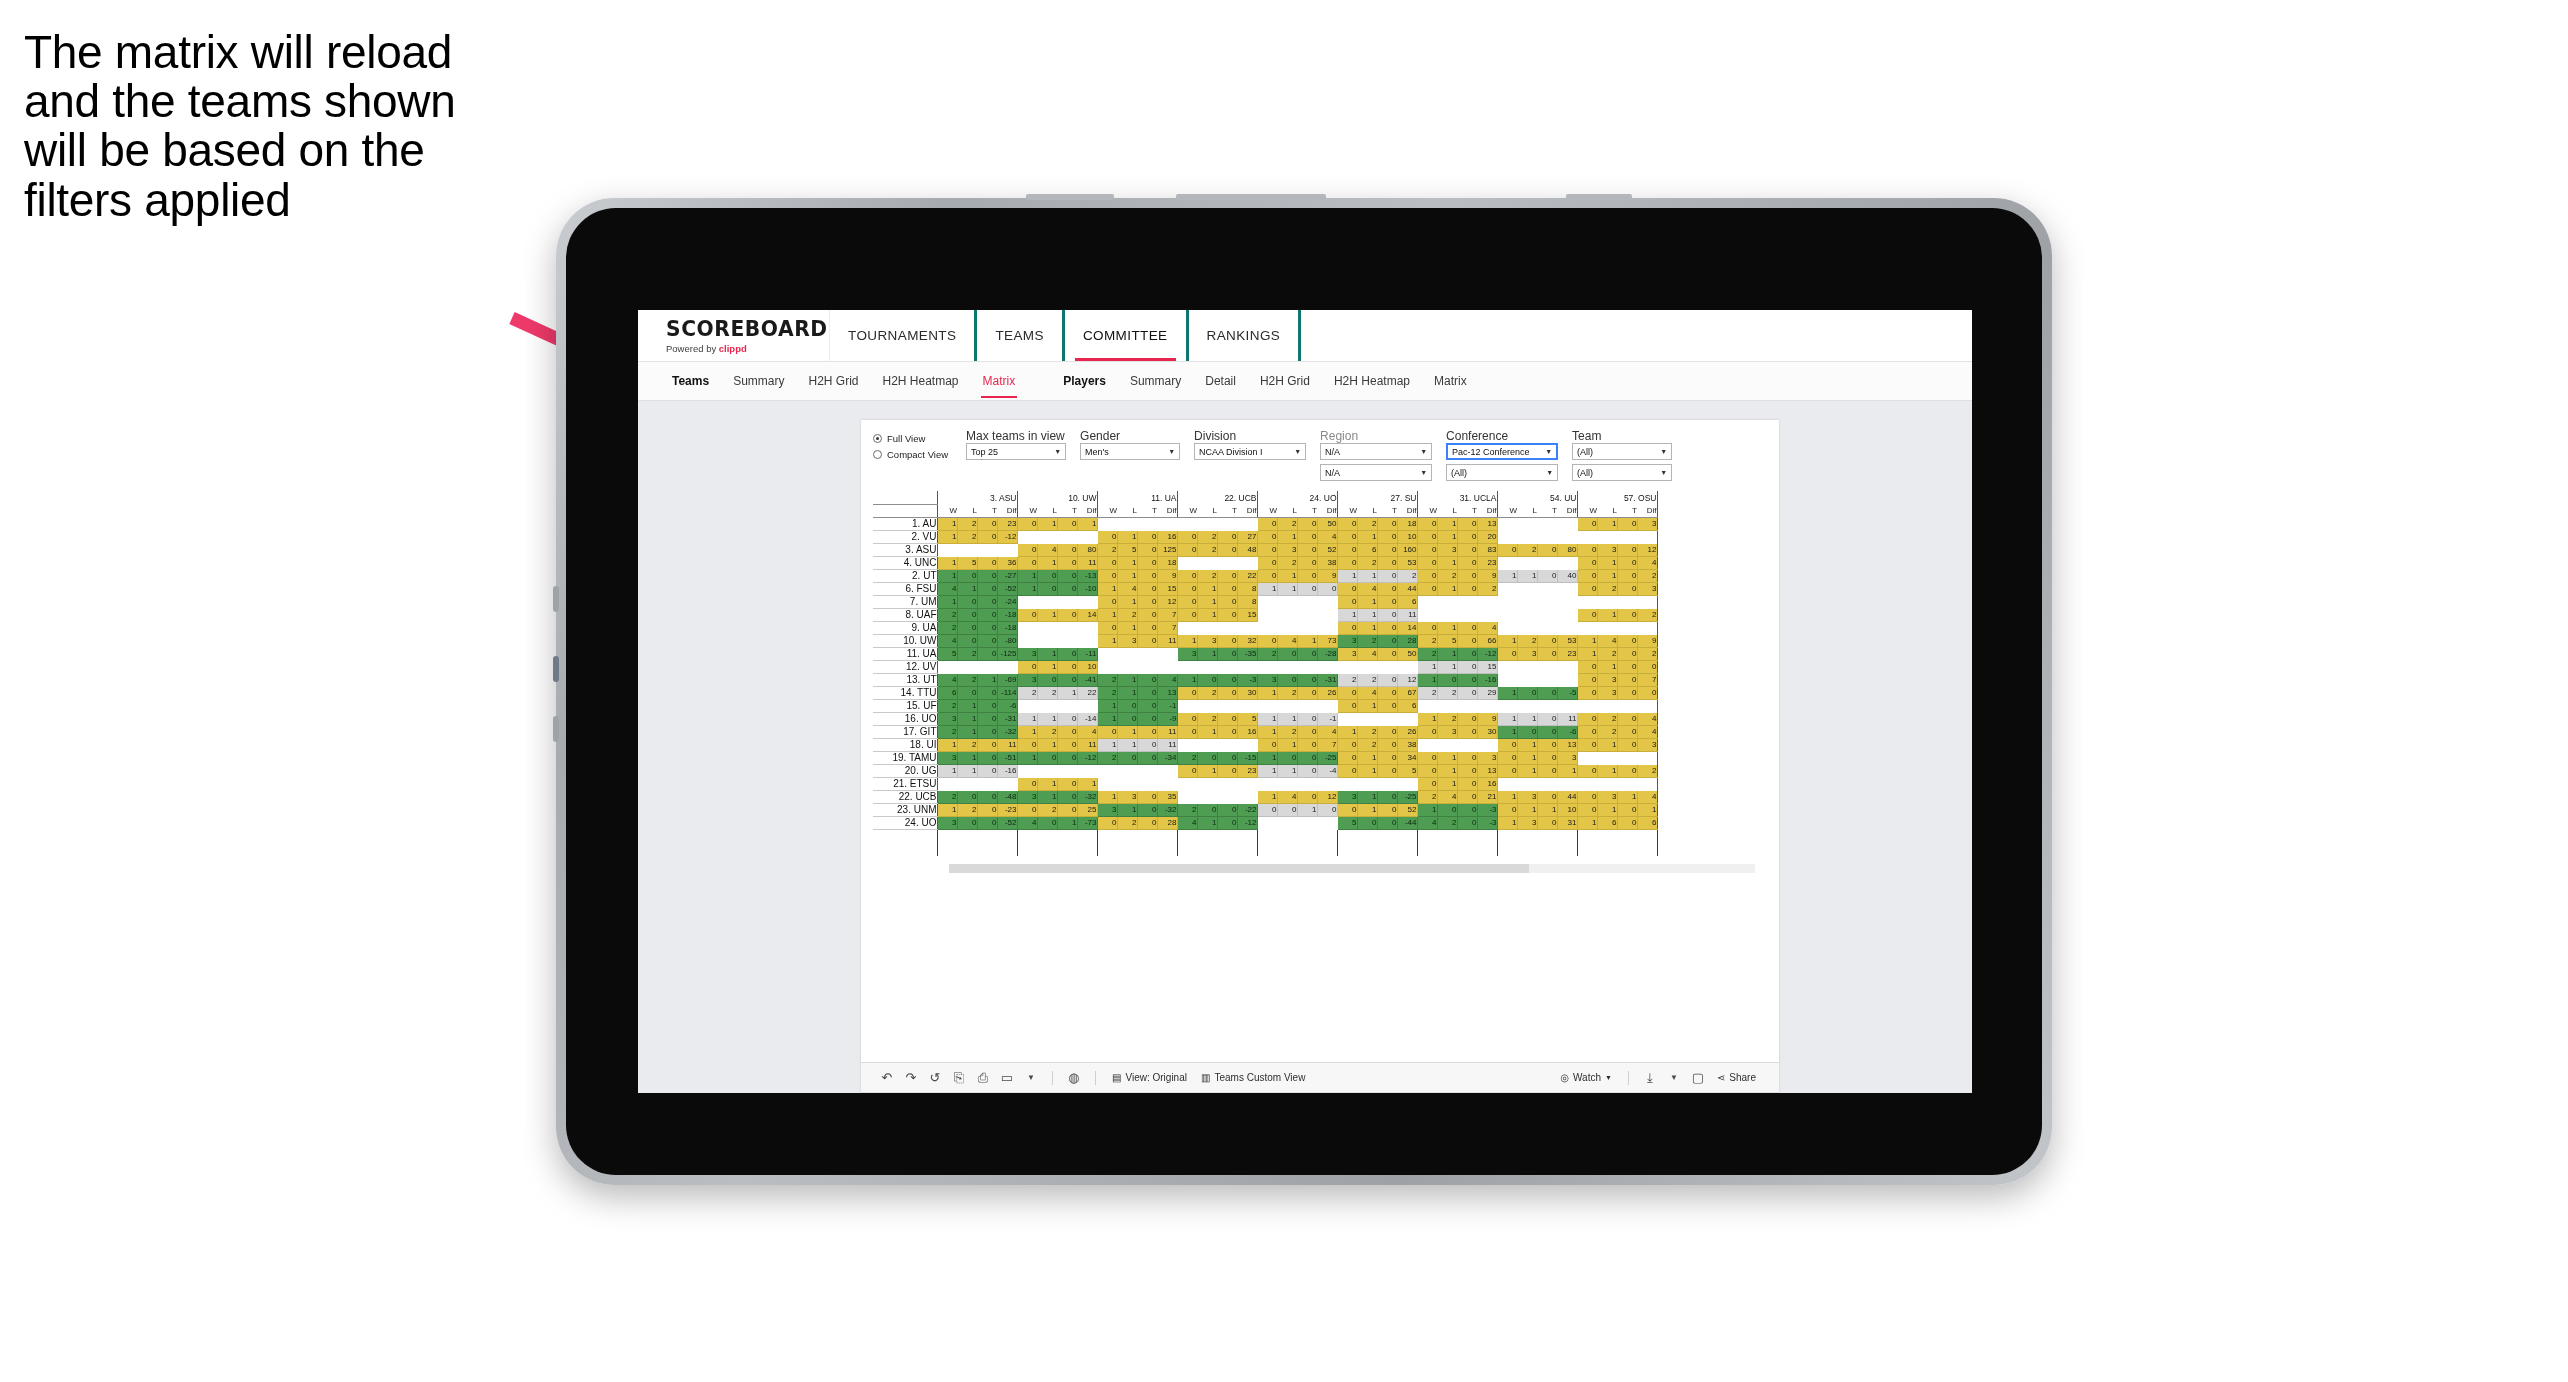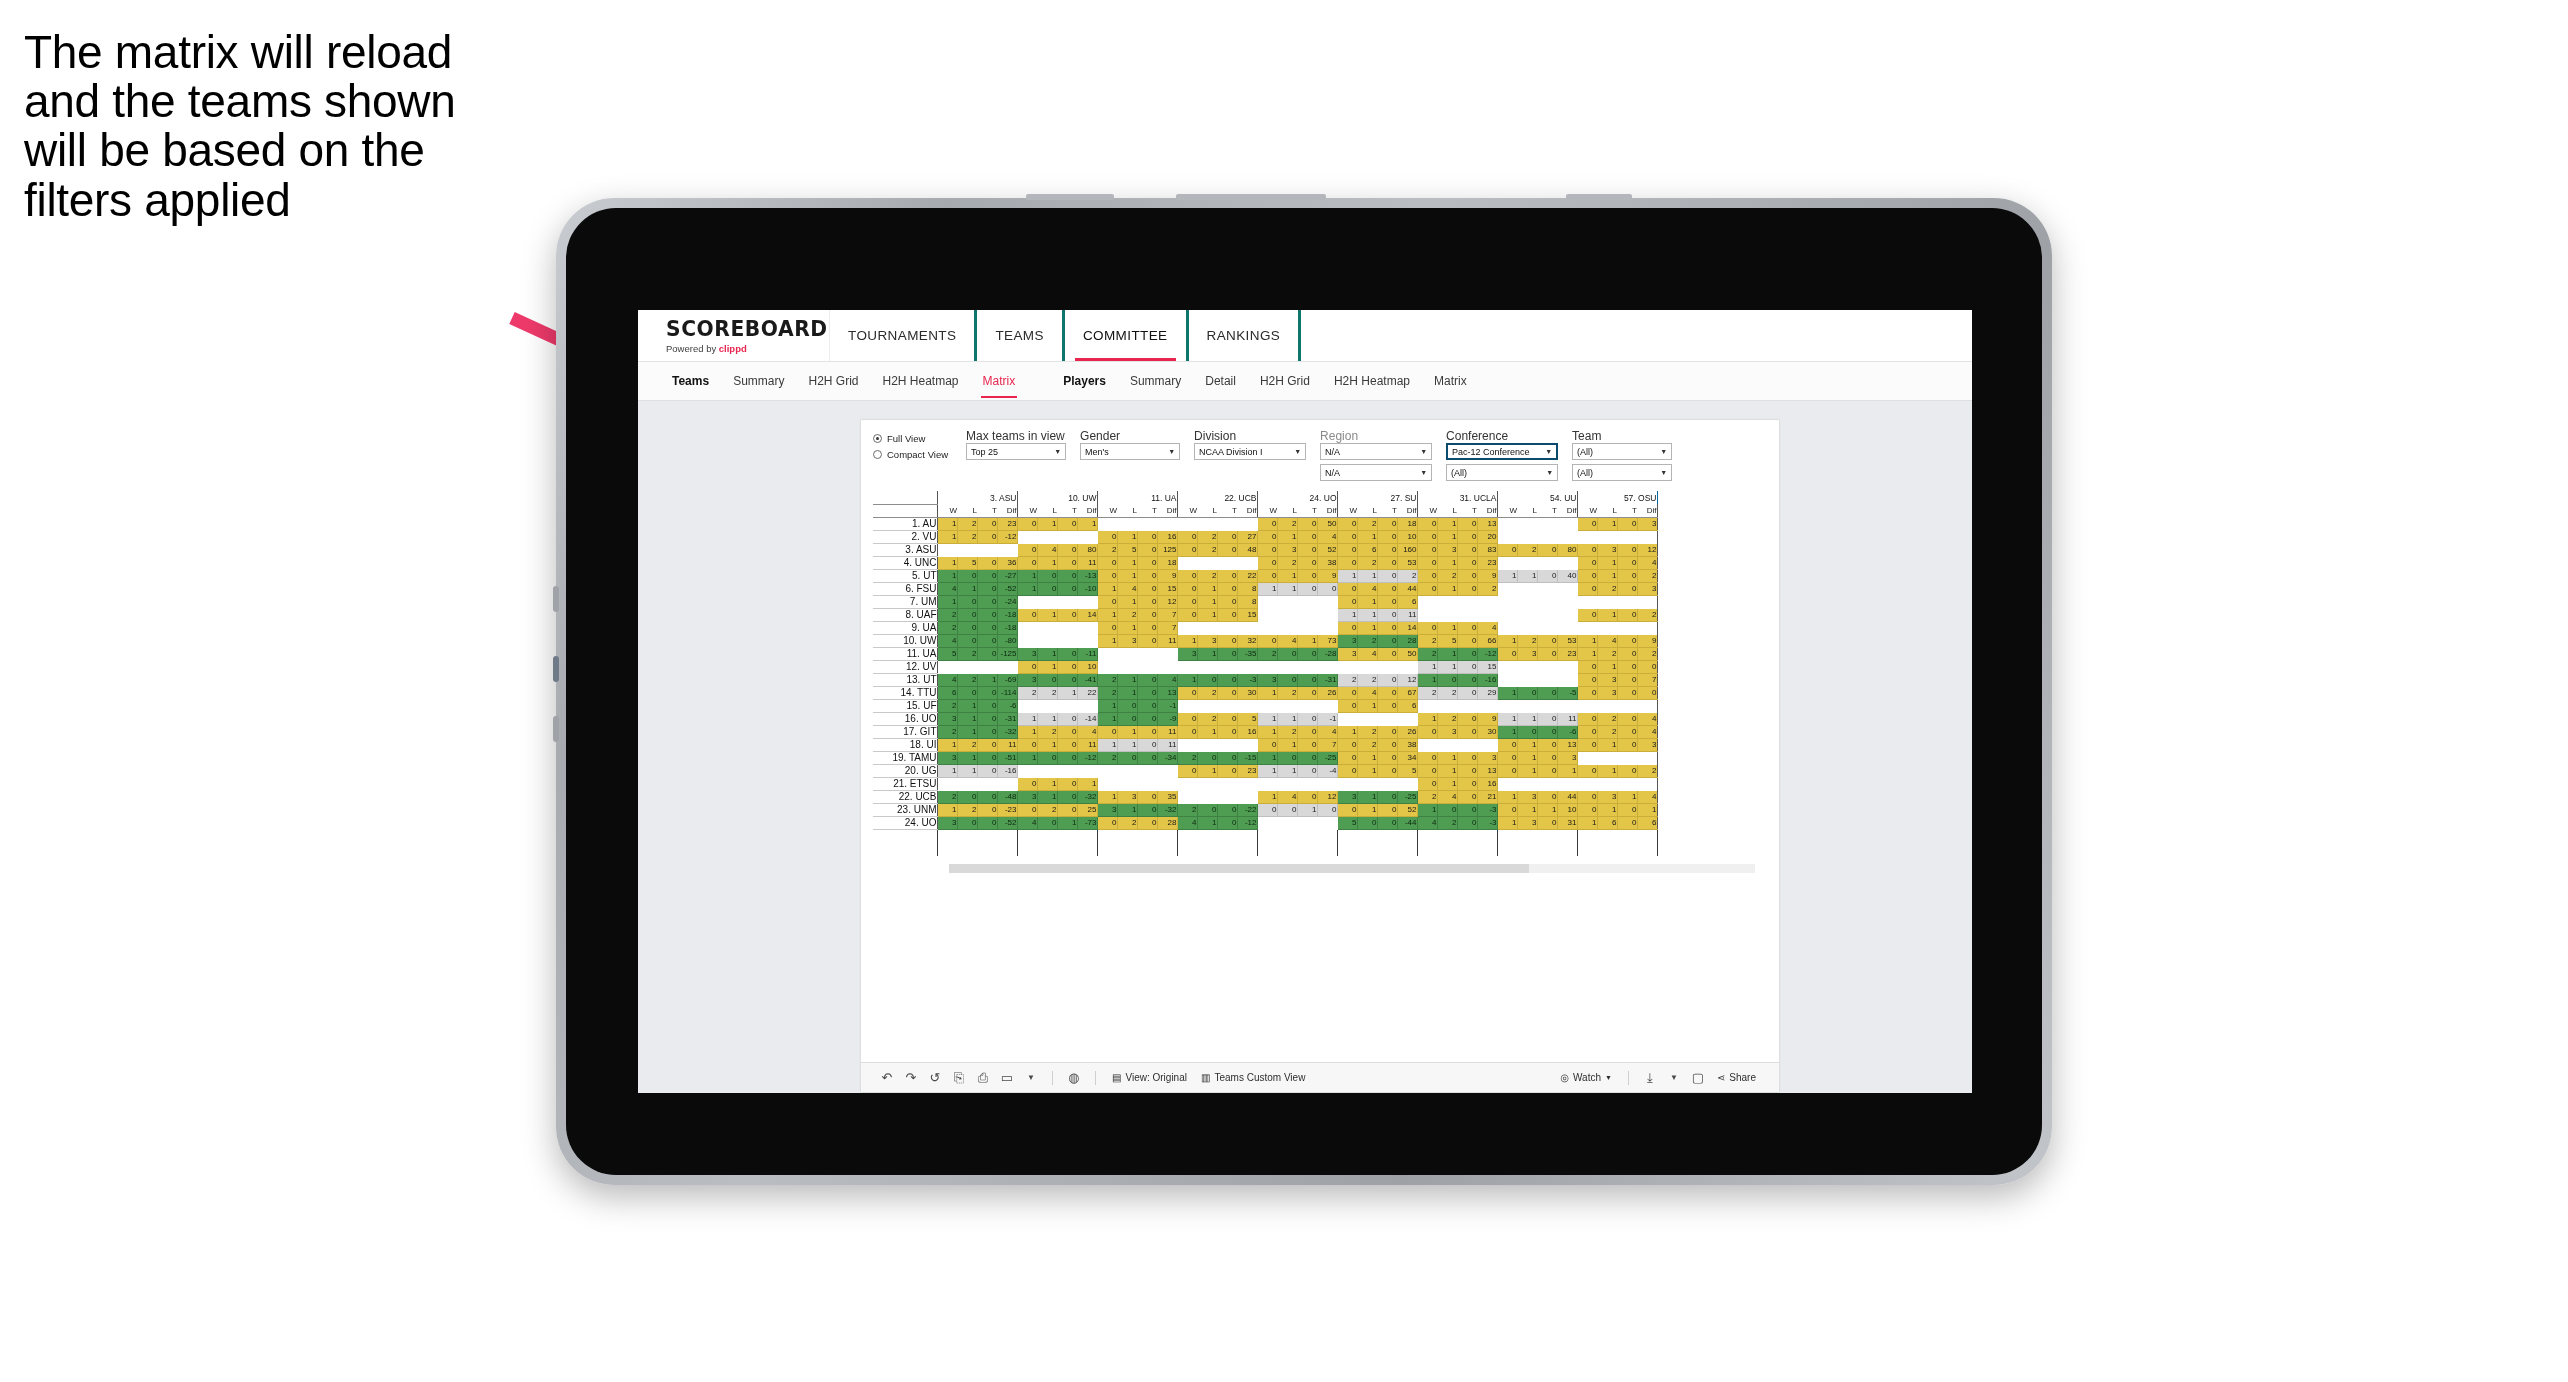"Pac-12 Conference" .selbox.sel { border: 2px solid #0c4a6e -> 2px solid #3b82f6 }
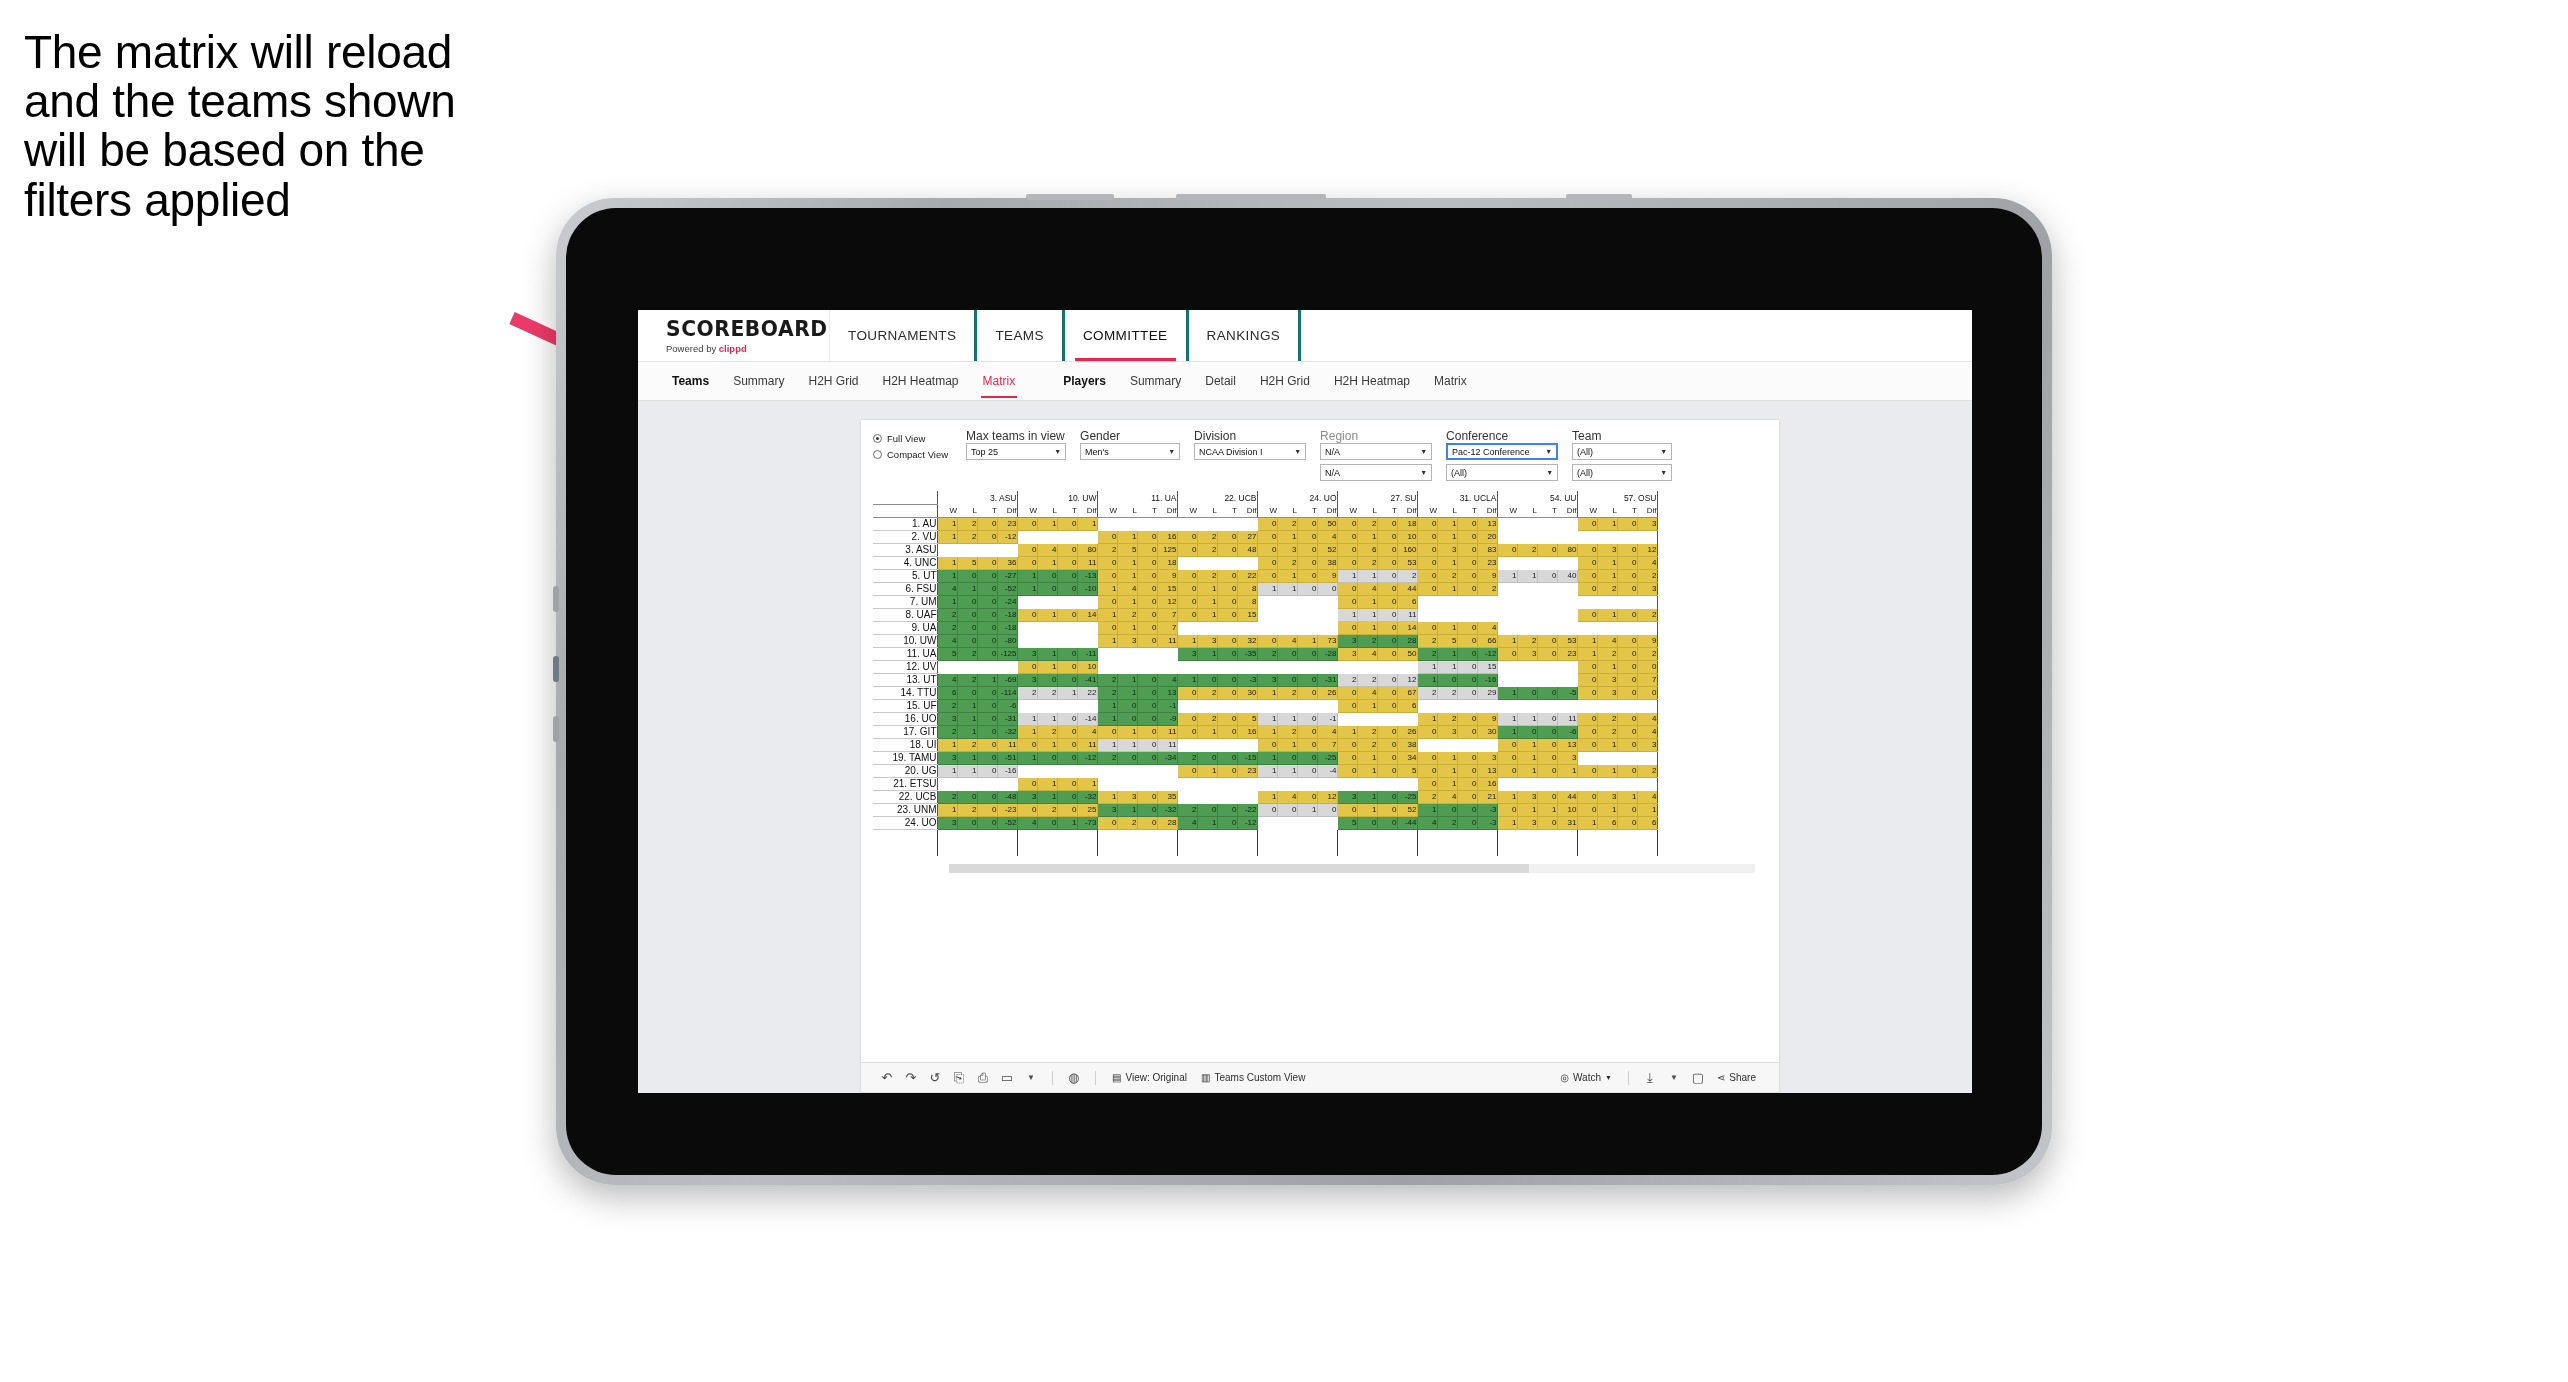"5. UT" td.rowlabel { text: 5 -> 2 }
